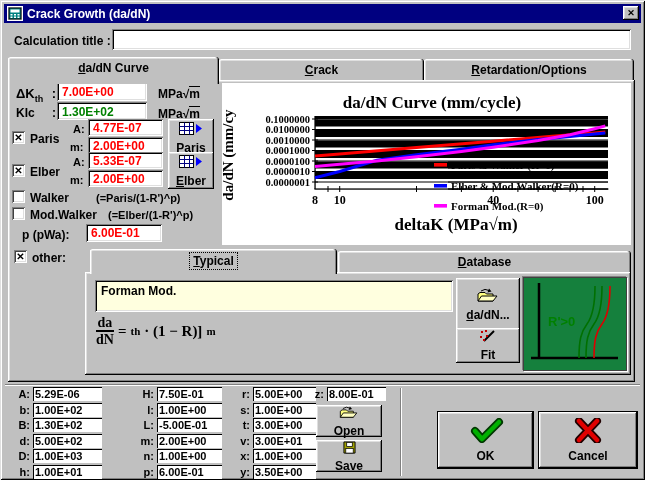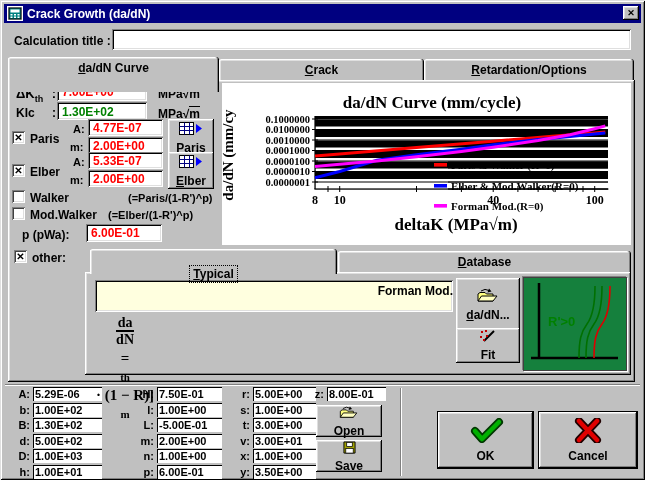"da/dN Curve" div.abs { height: 35px -> 27px }
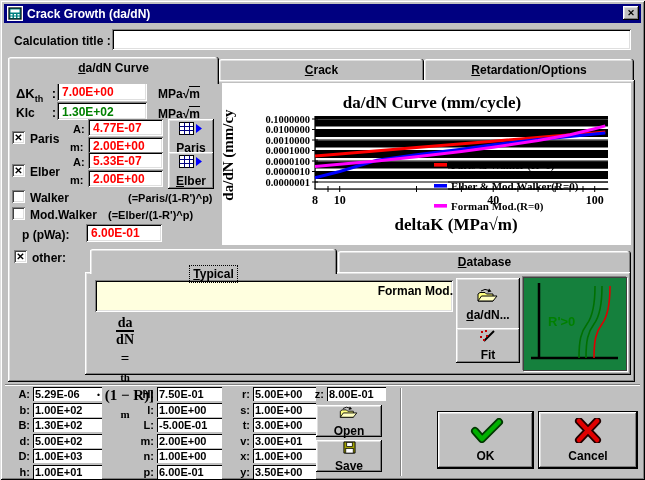"(=Paris/(1-R')^p)" div.abs { margin-left: 32px -> none }
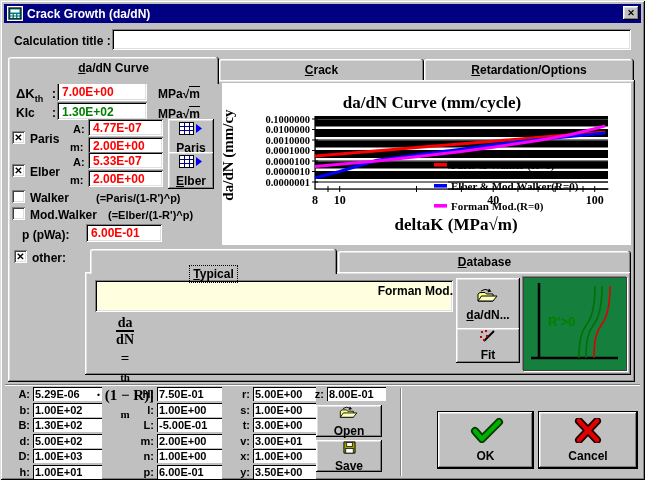"Typical" span.lbl { margin-top: 17px -> 4px }
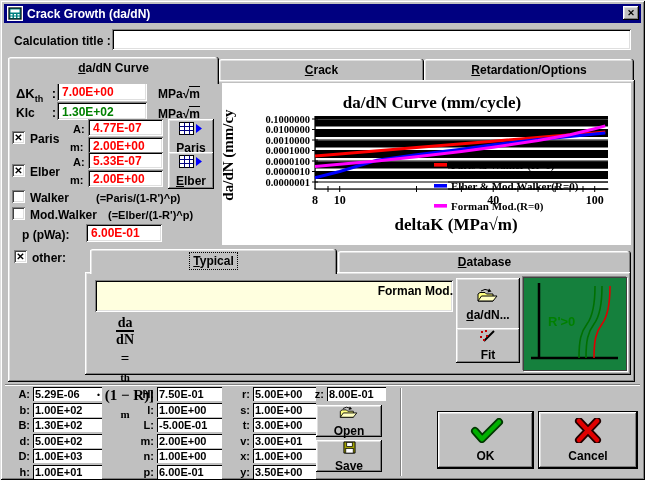"Forman Mod." div.abs { text-align: right -> none }
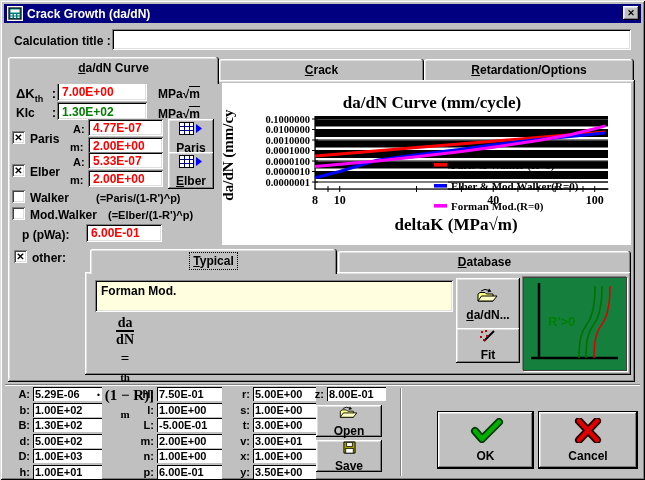"da" div.abs { flex-direction: column -> none }
